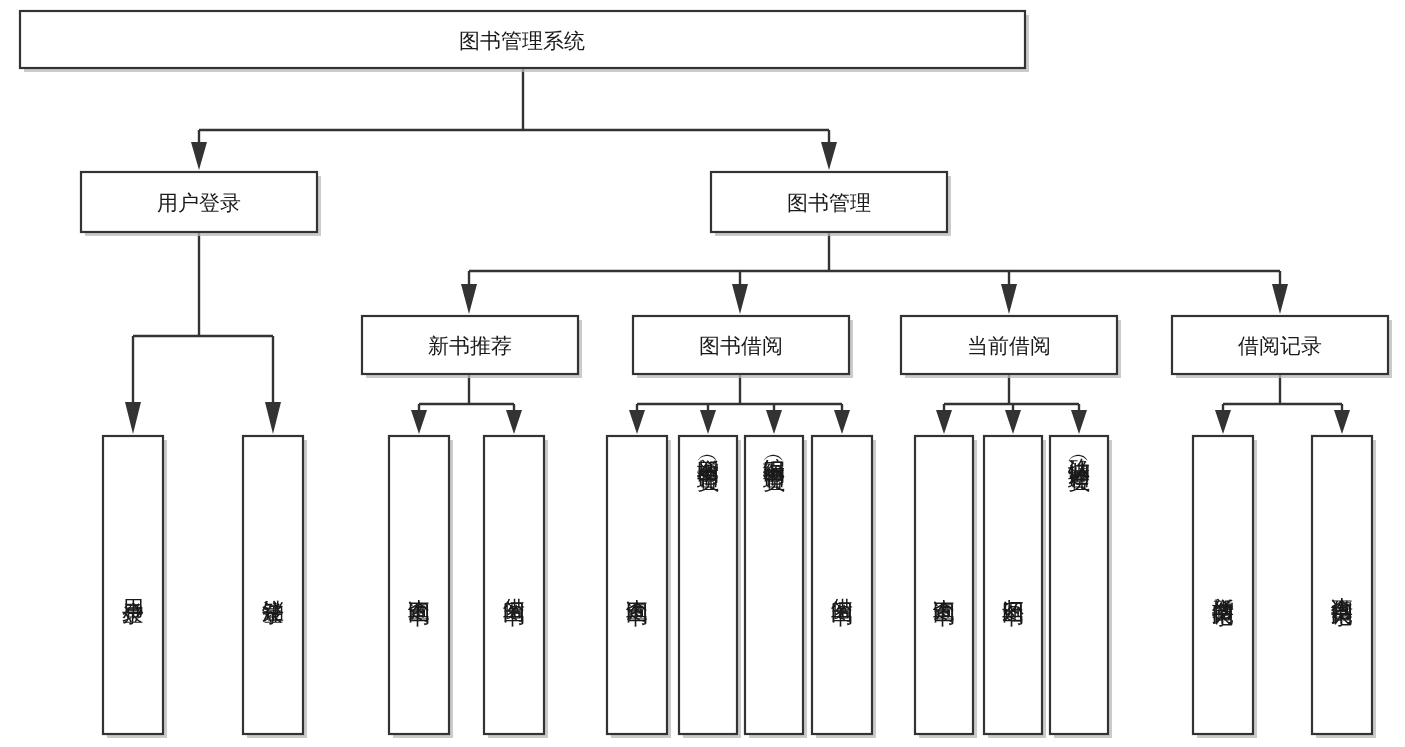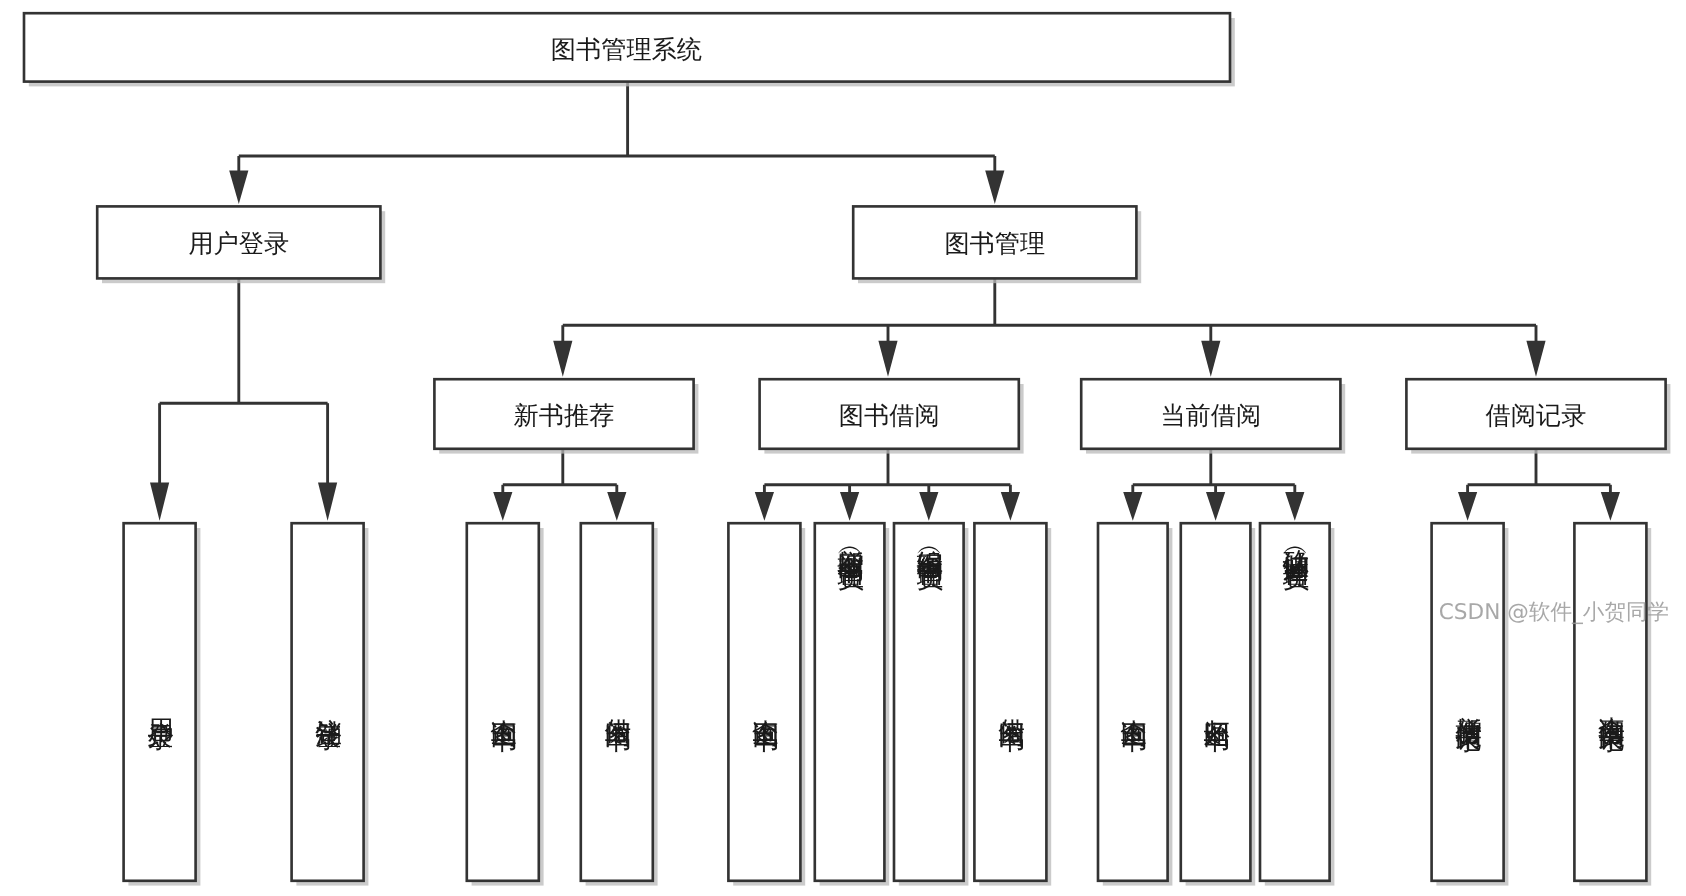"CSDN @软件_小贺同学" div.watermark { html: <div>CSDN @软件_小贺同学</div> -> none }
